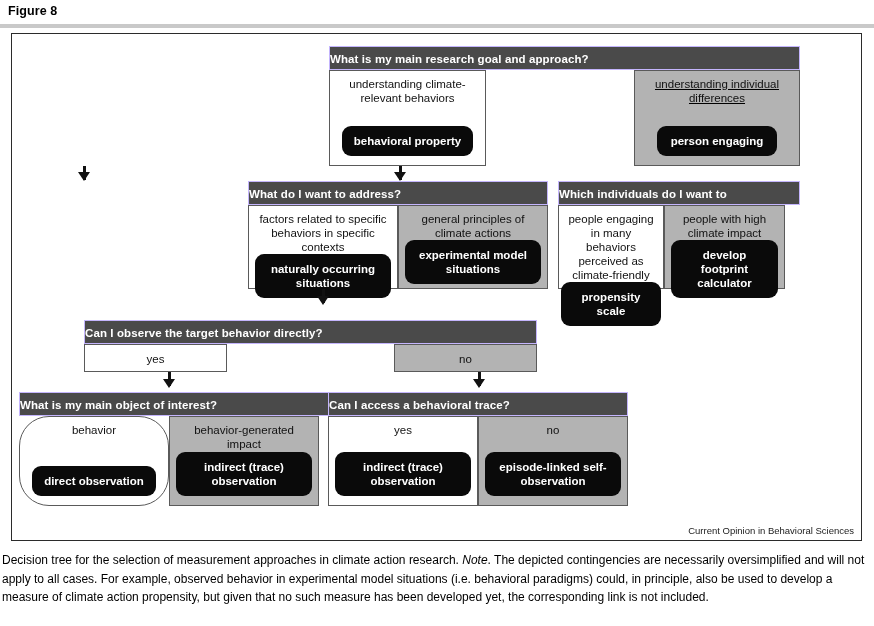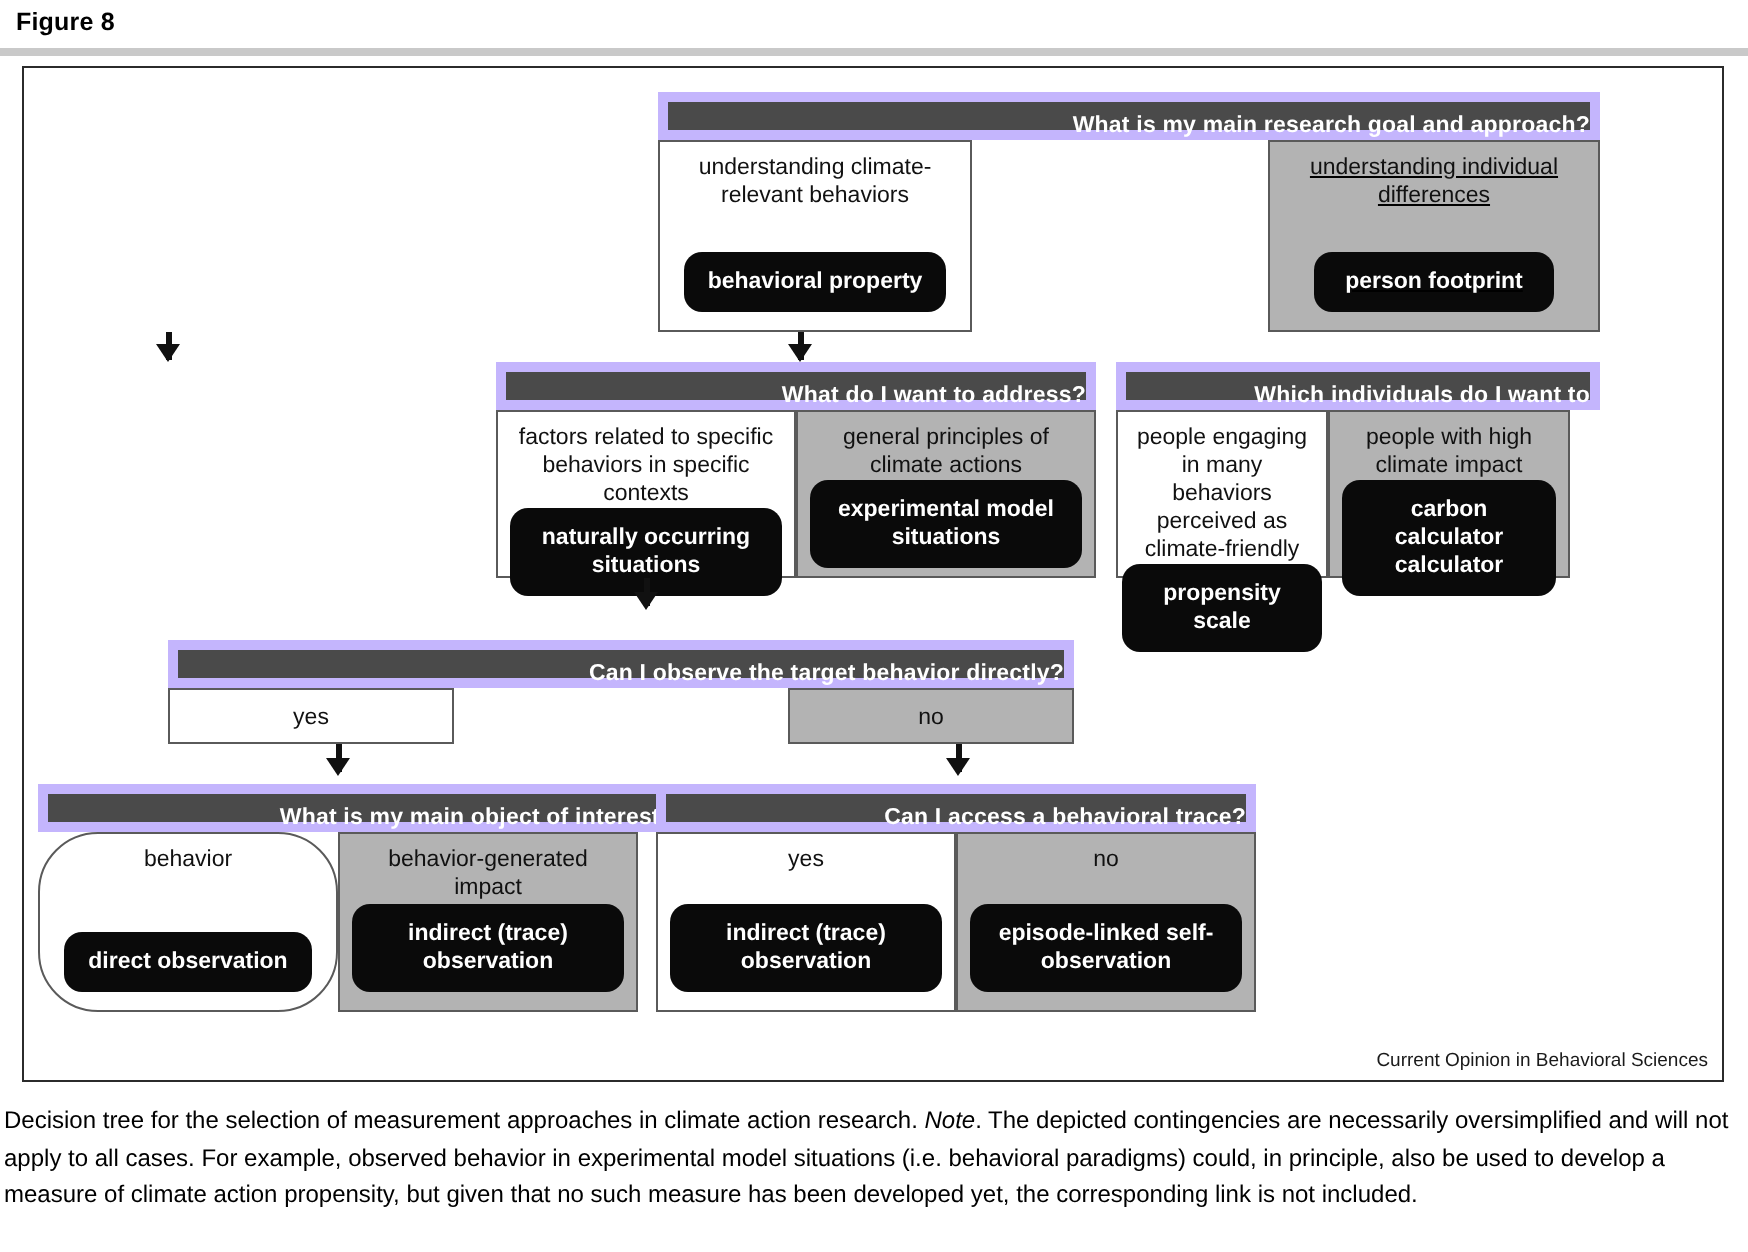"What is my main research" .qhead { border: 5px solid #c4b5fd -> 1px solid #c4b5fd; text-align: right -> left }
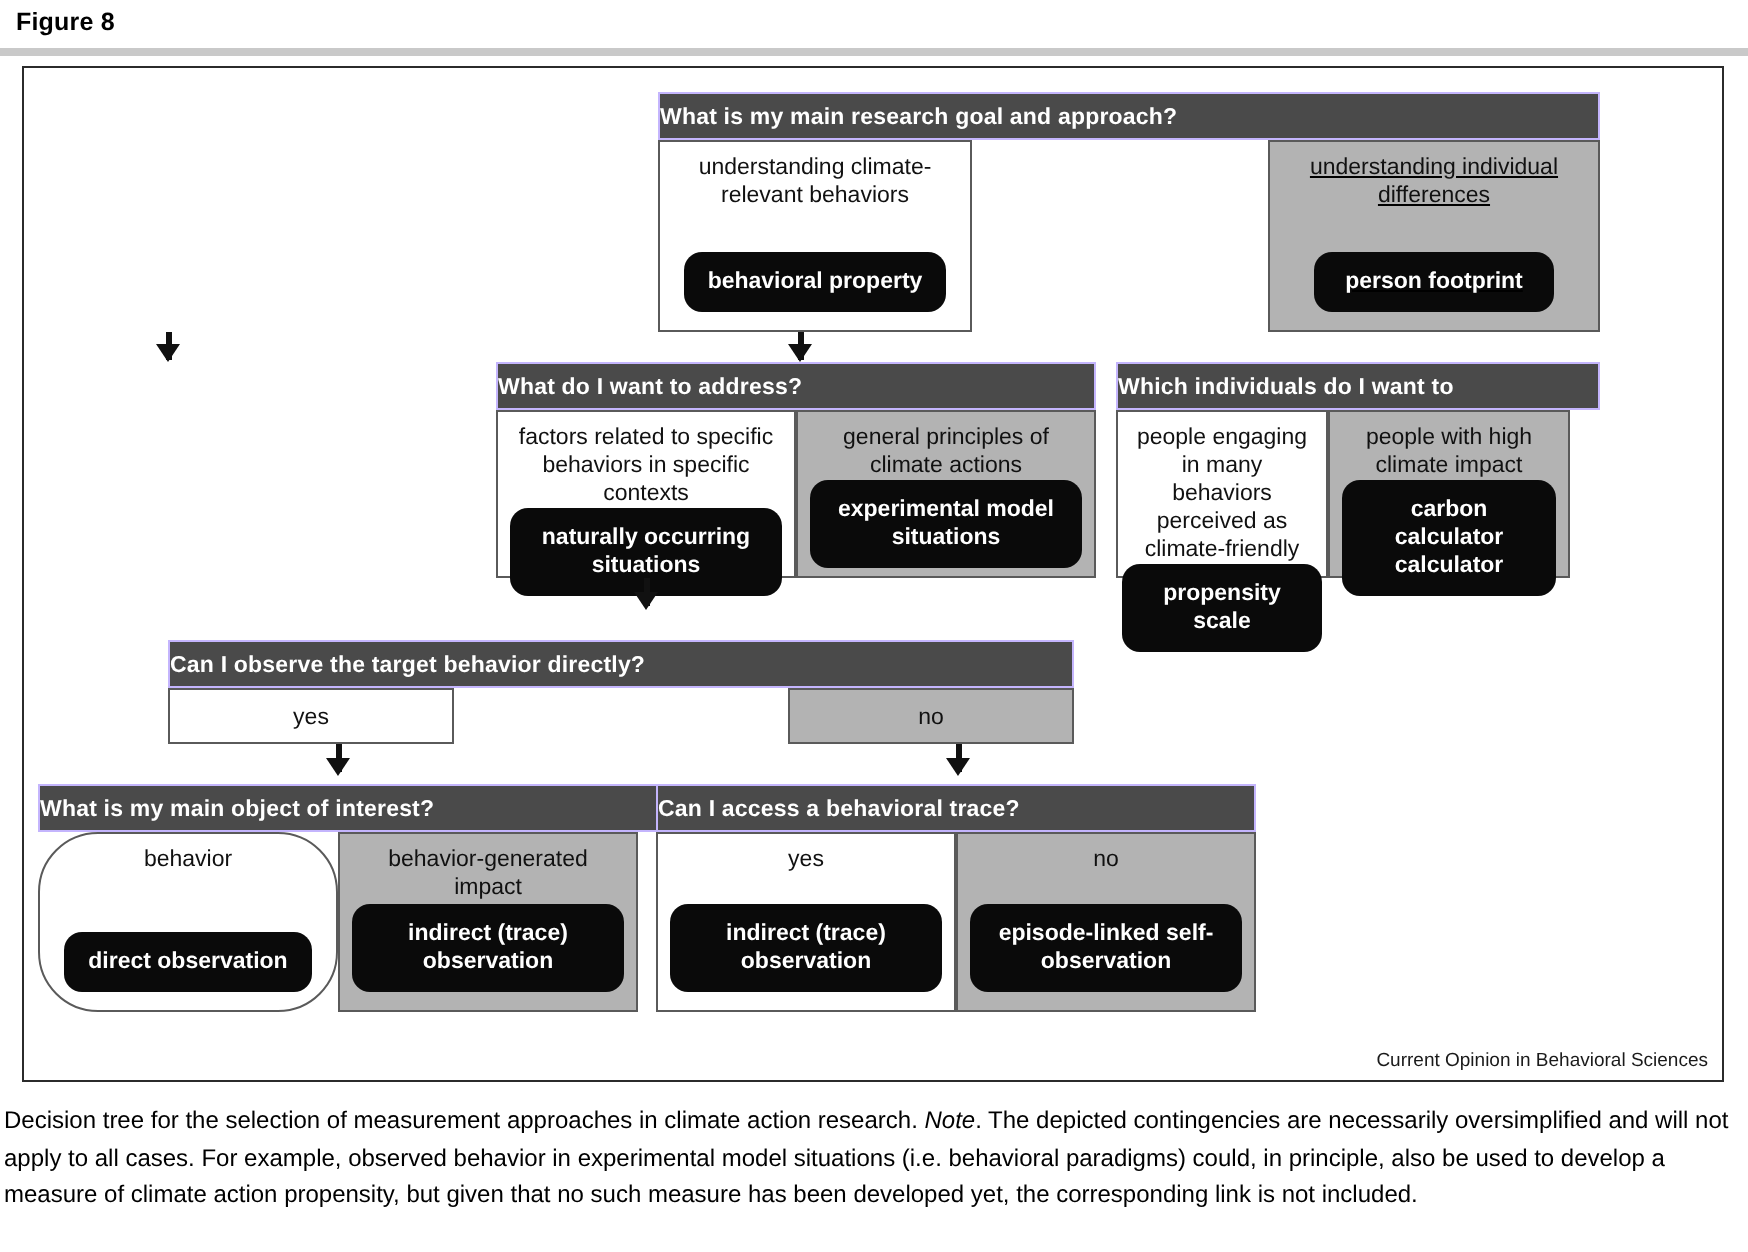"person footprint" div.pill { text: footprint -> engaging }
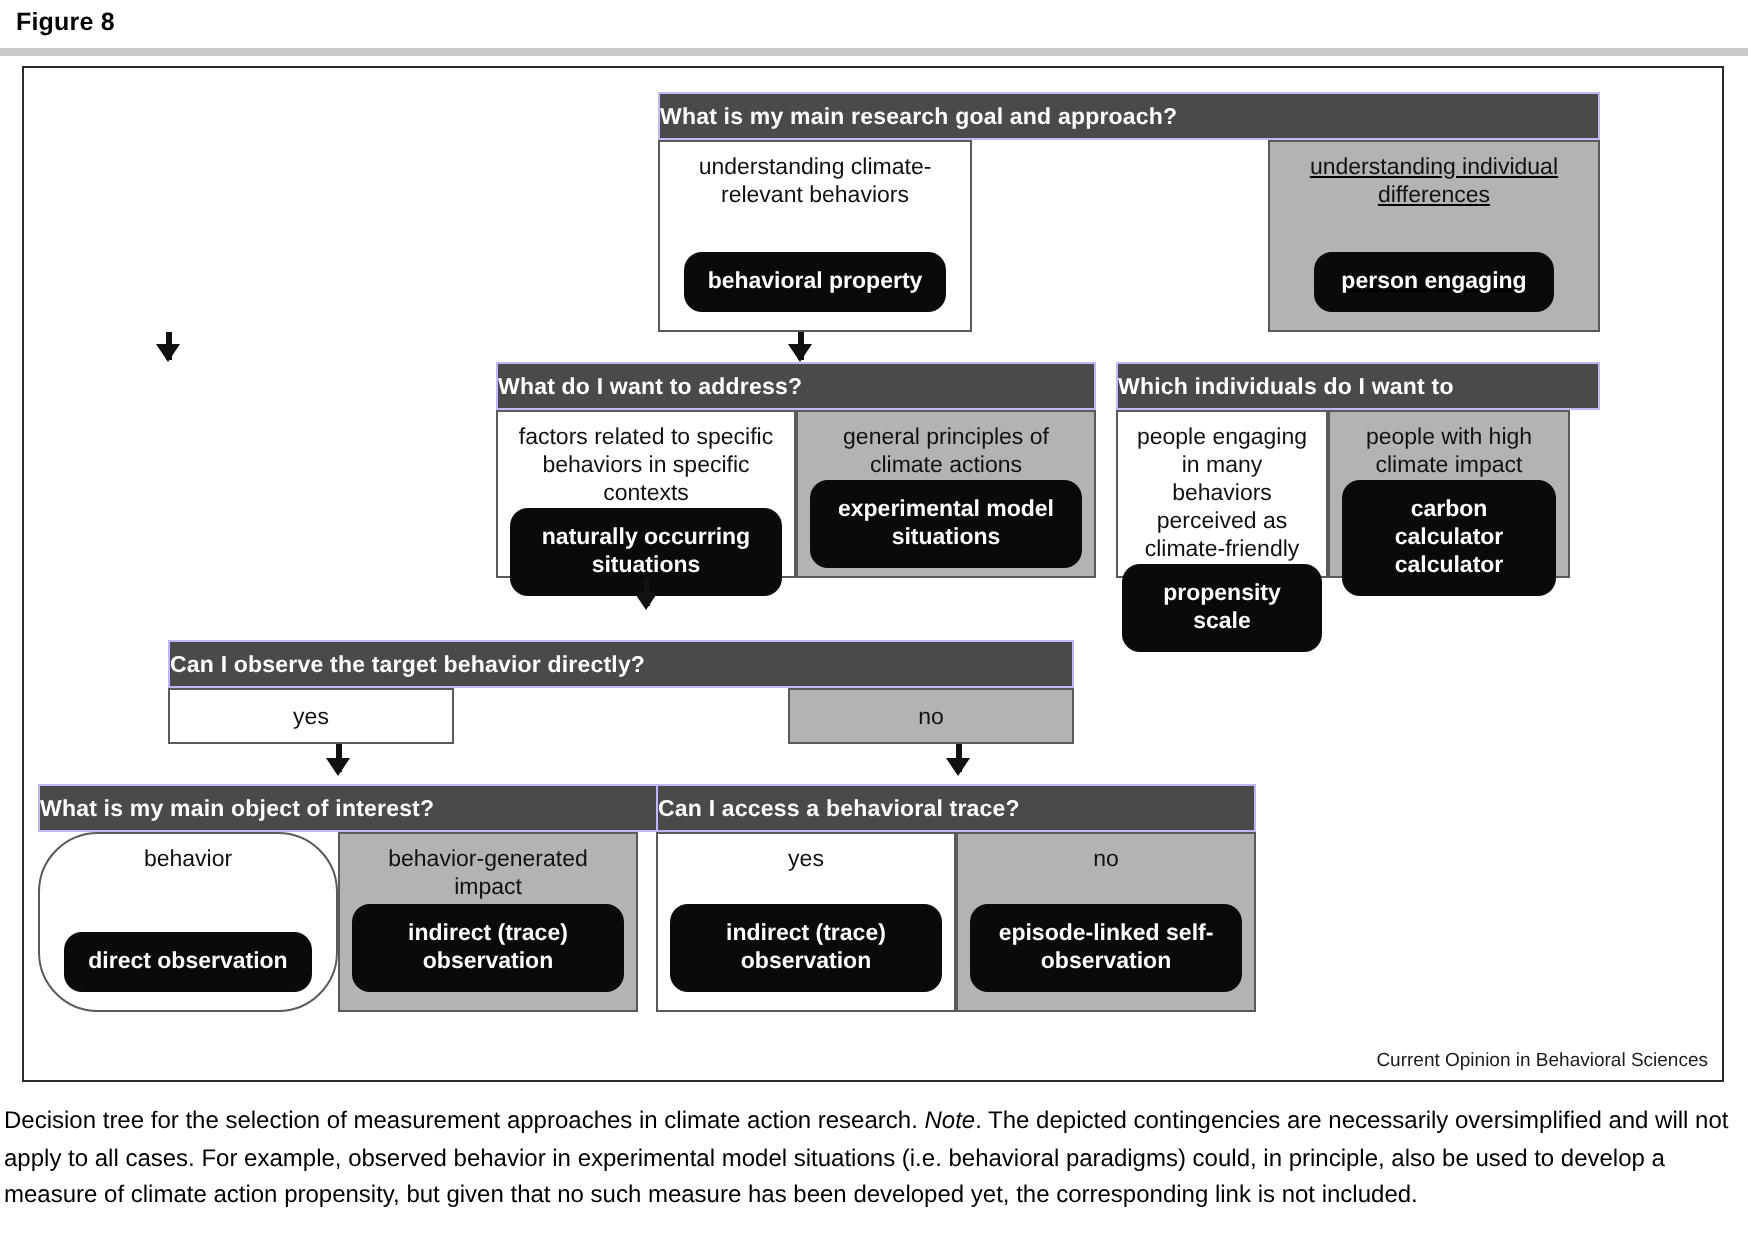"carbon calculator calculator" div.pill { text: carbon calculator -> develop footprint }
